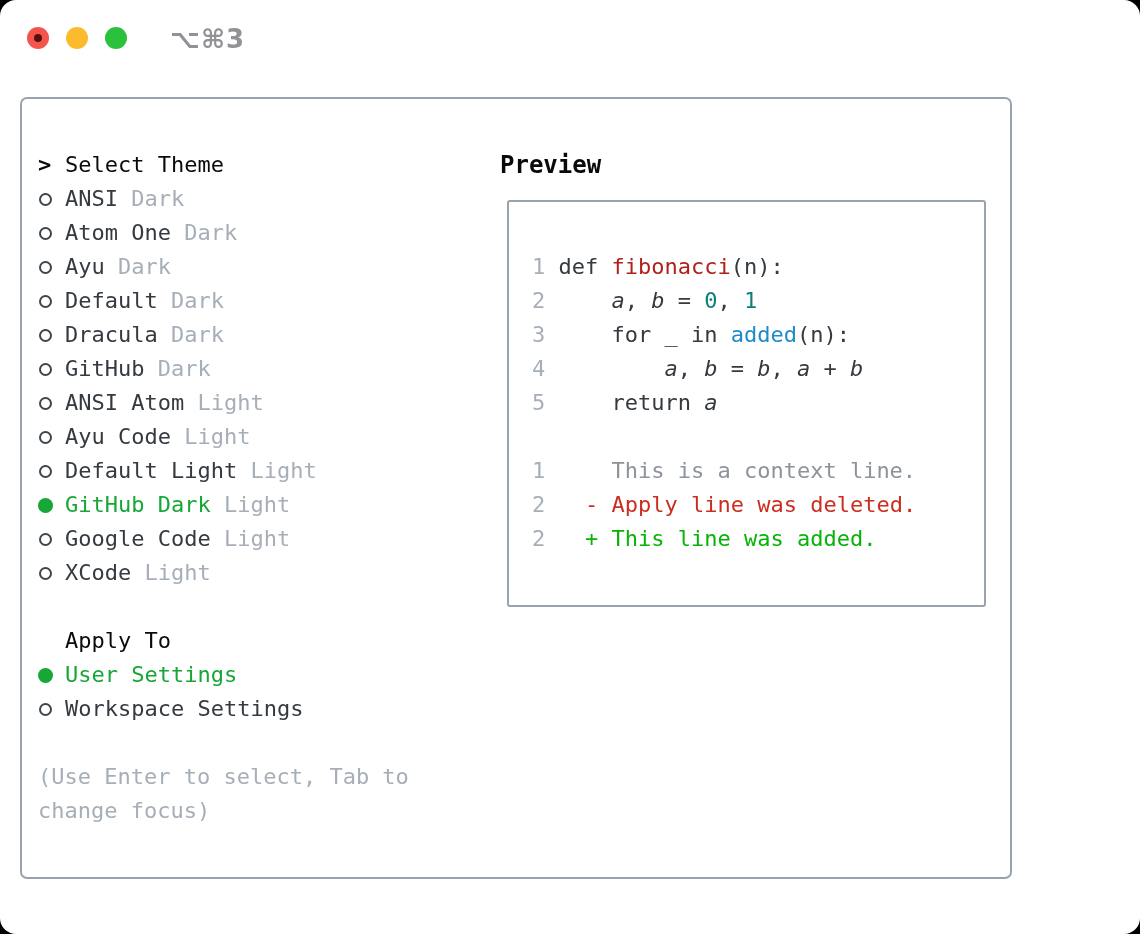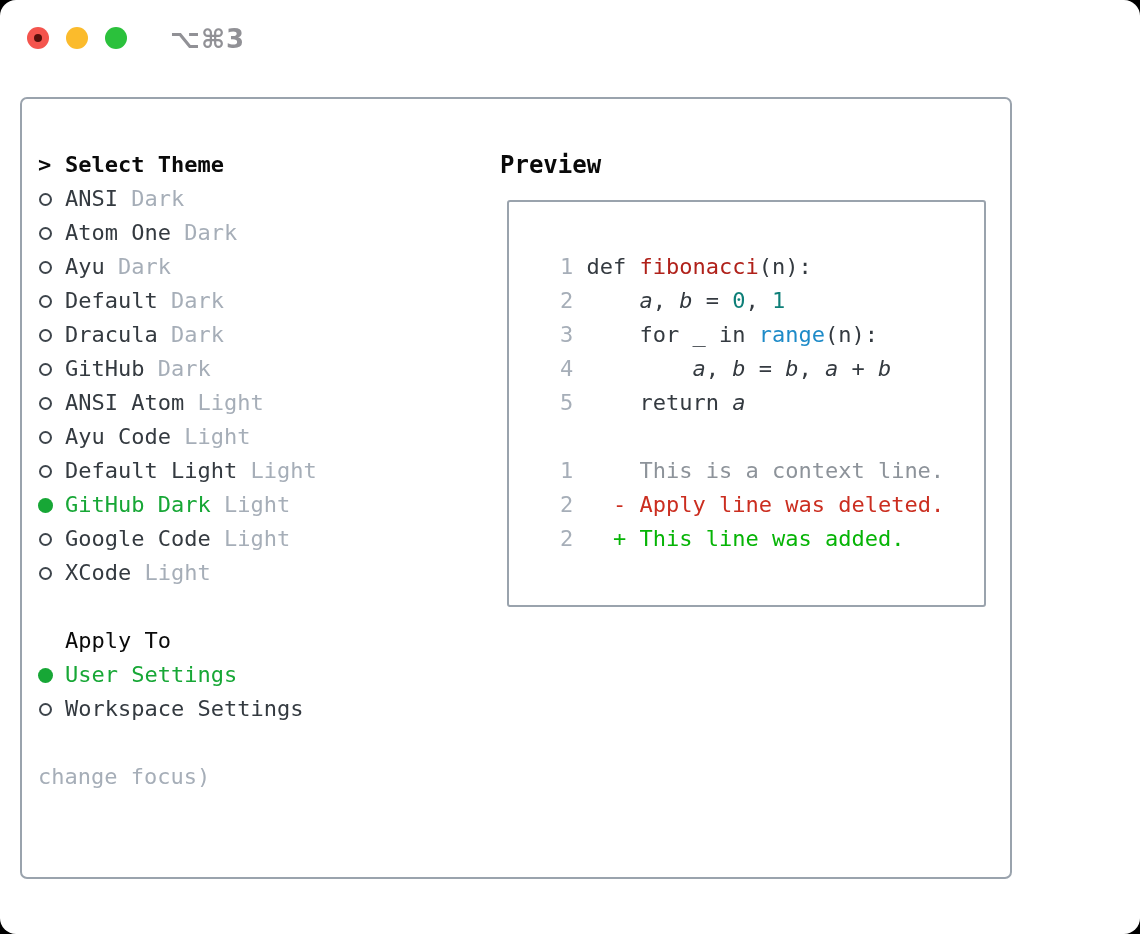"Select Theme" .bold-hdr { font-weight: bold -> normal }
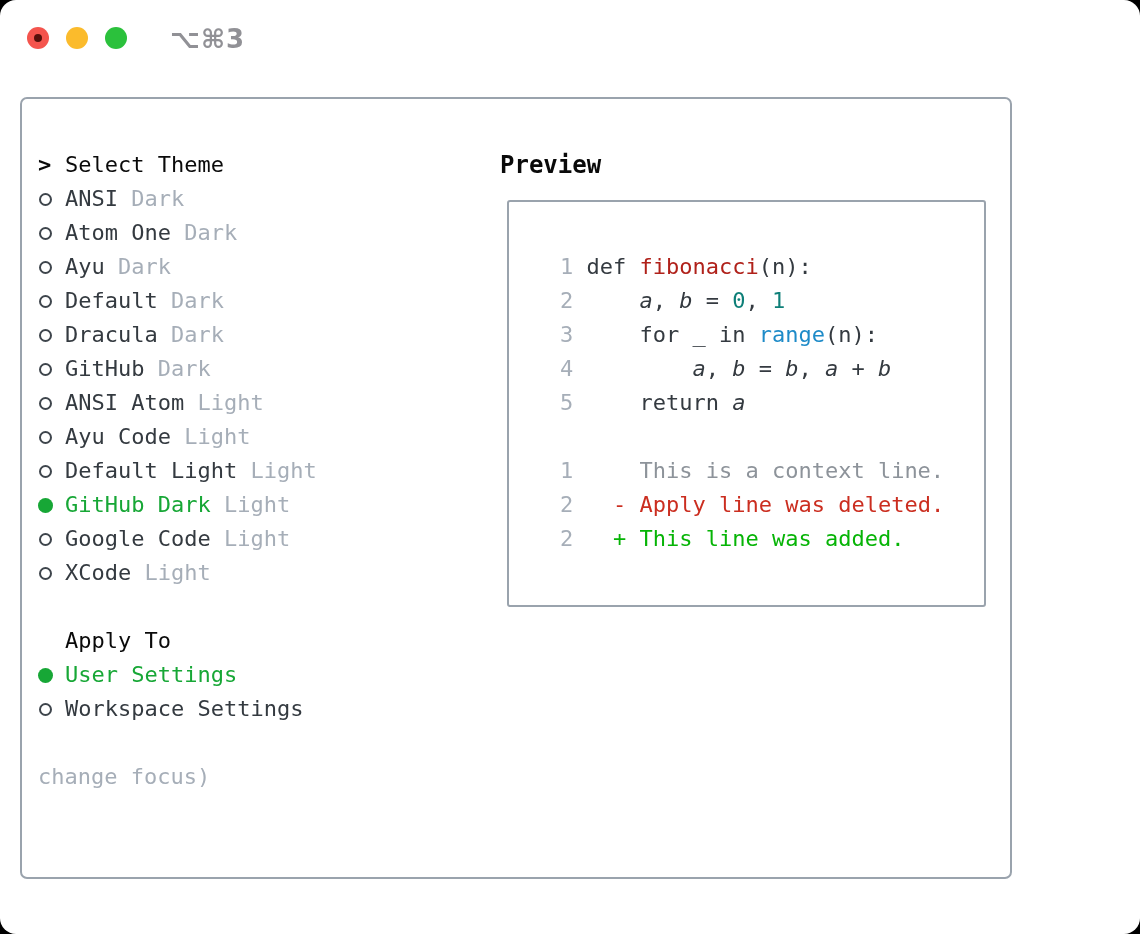"1 def fibonacci(n):" .code { margin-left: 28px -> none }
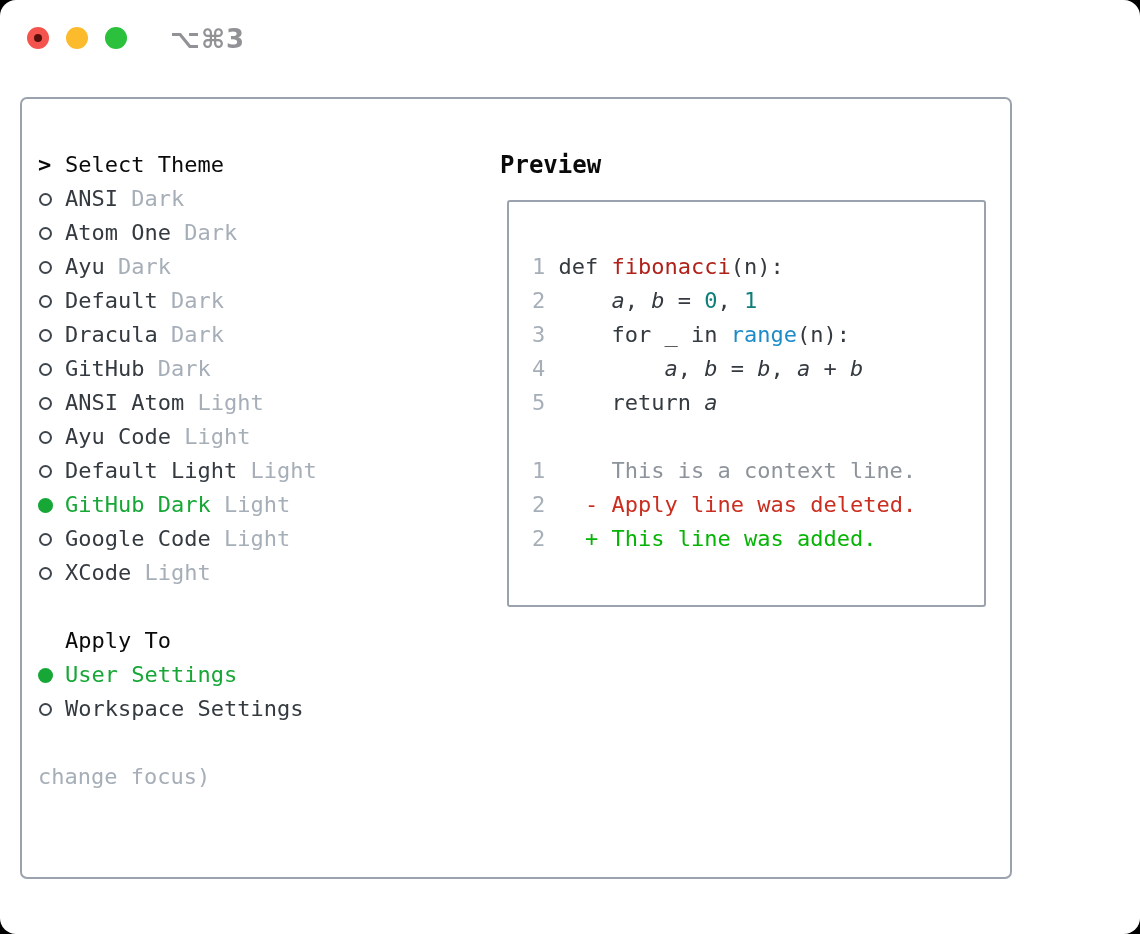"range" span.tok-builtin { text: range -> added }
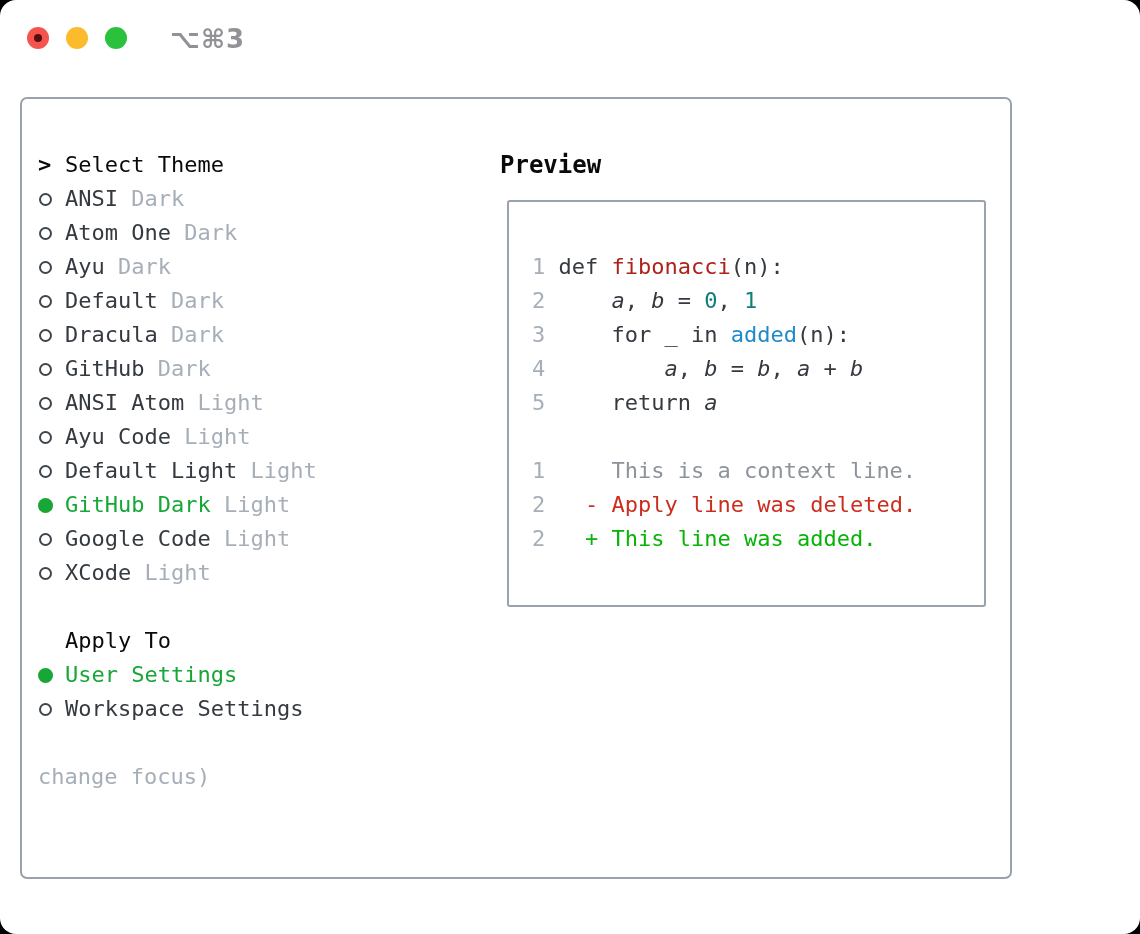"(Use Enter to select, Tab" div.row { html: none -> <div>(Use Enter to select, Tab to</div> }
